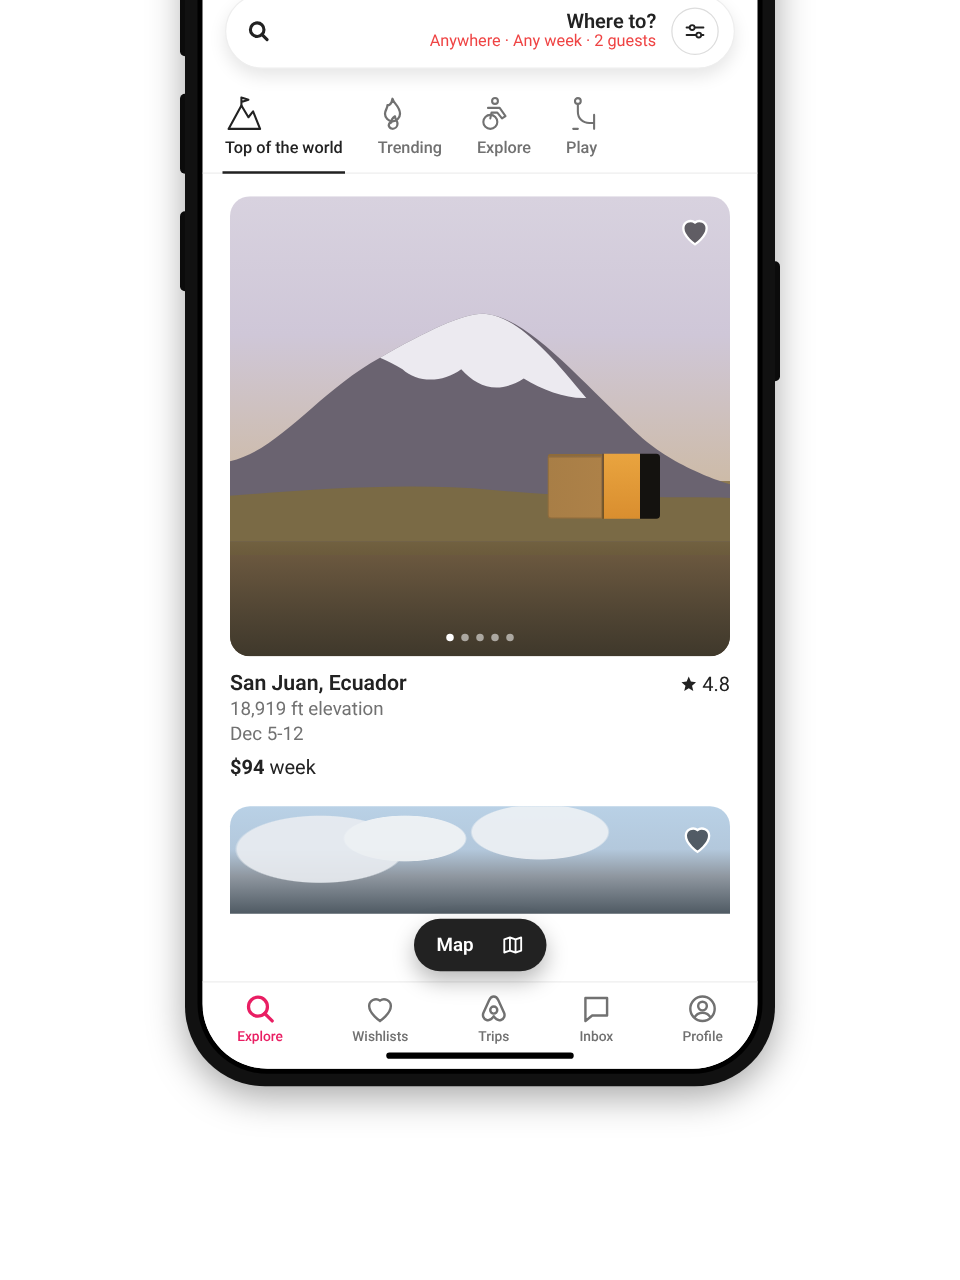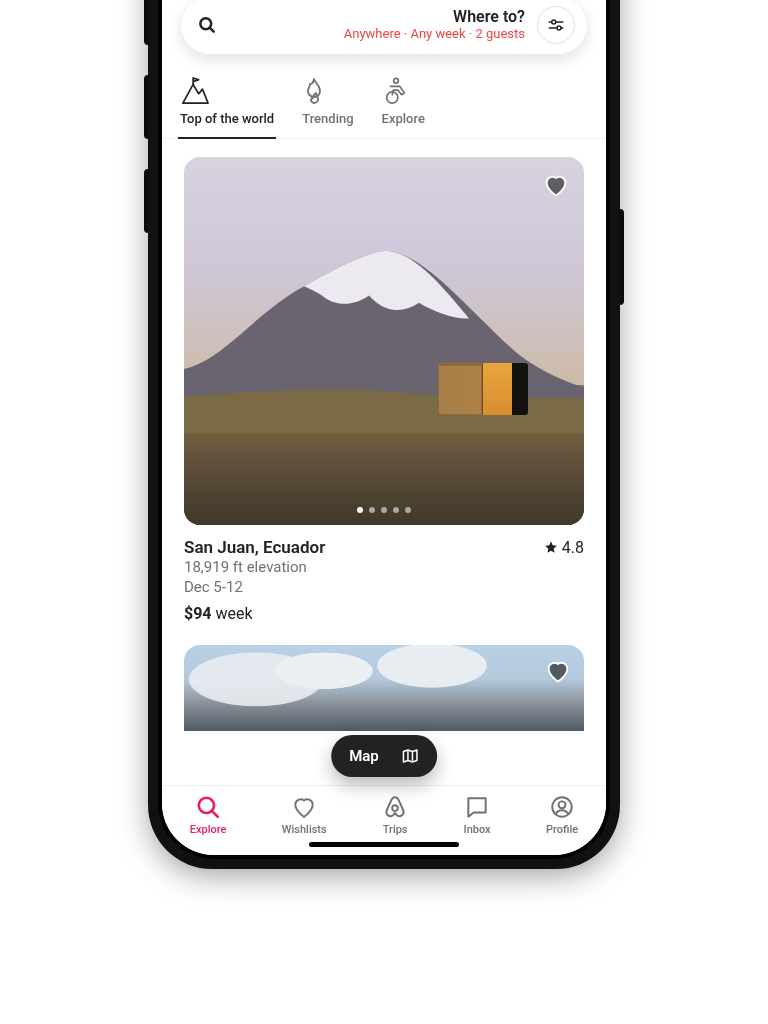"Play" div.cat { html: none -> <div> <span> <svg> <circle></circle> <path></path> <path></path> <path></path> </svg> </span> <span>Play</span> </div> }
